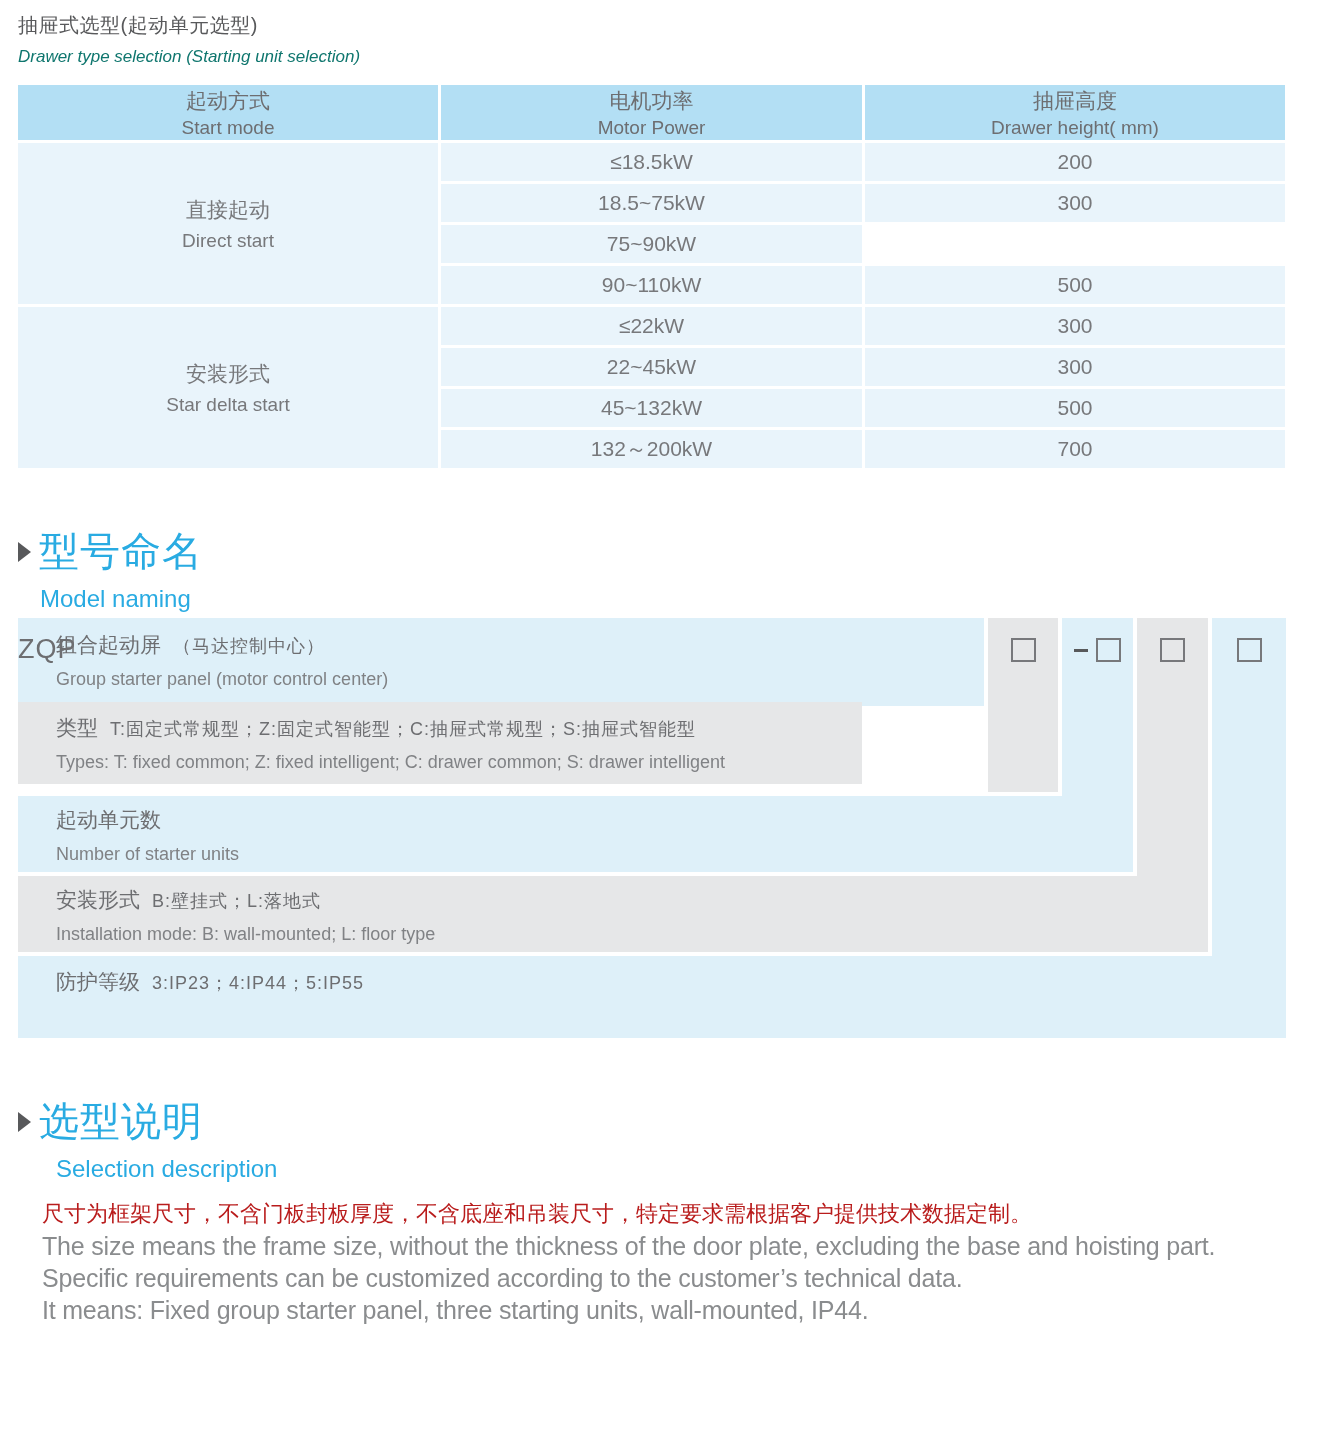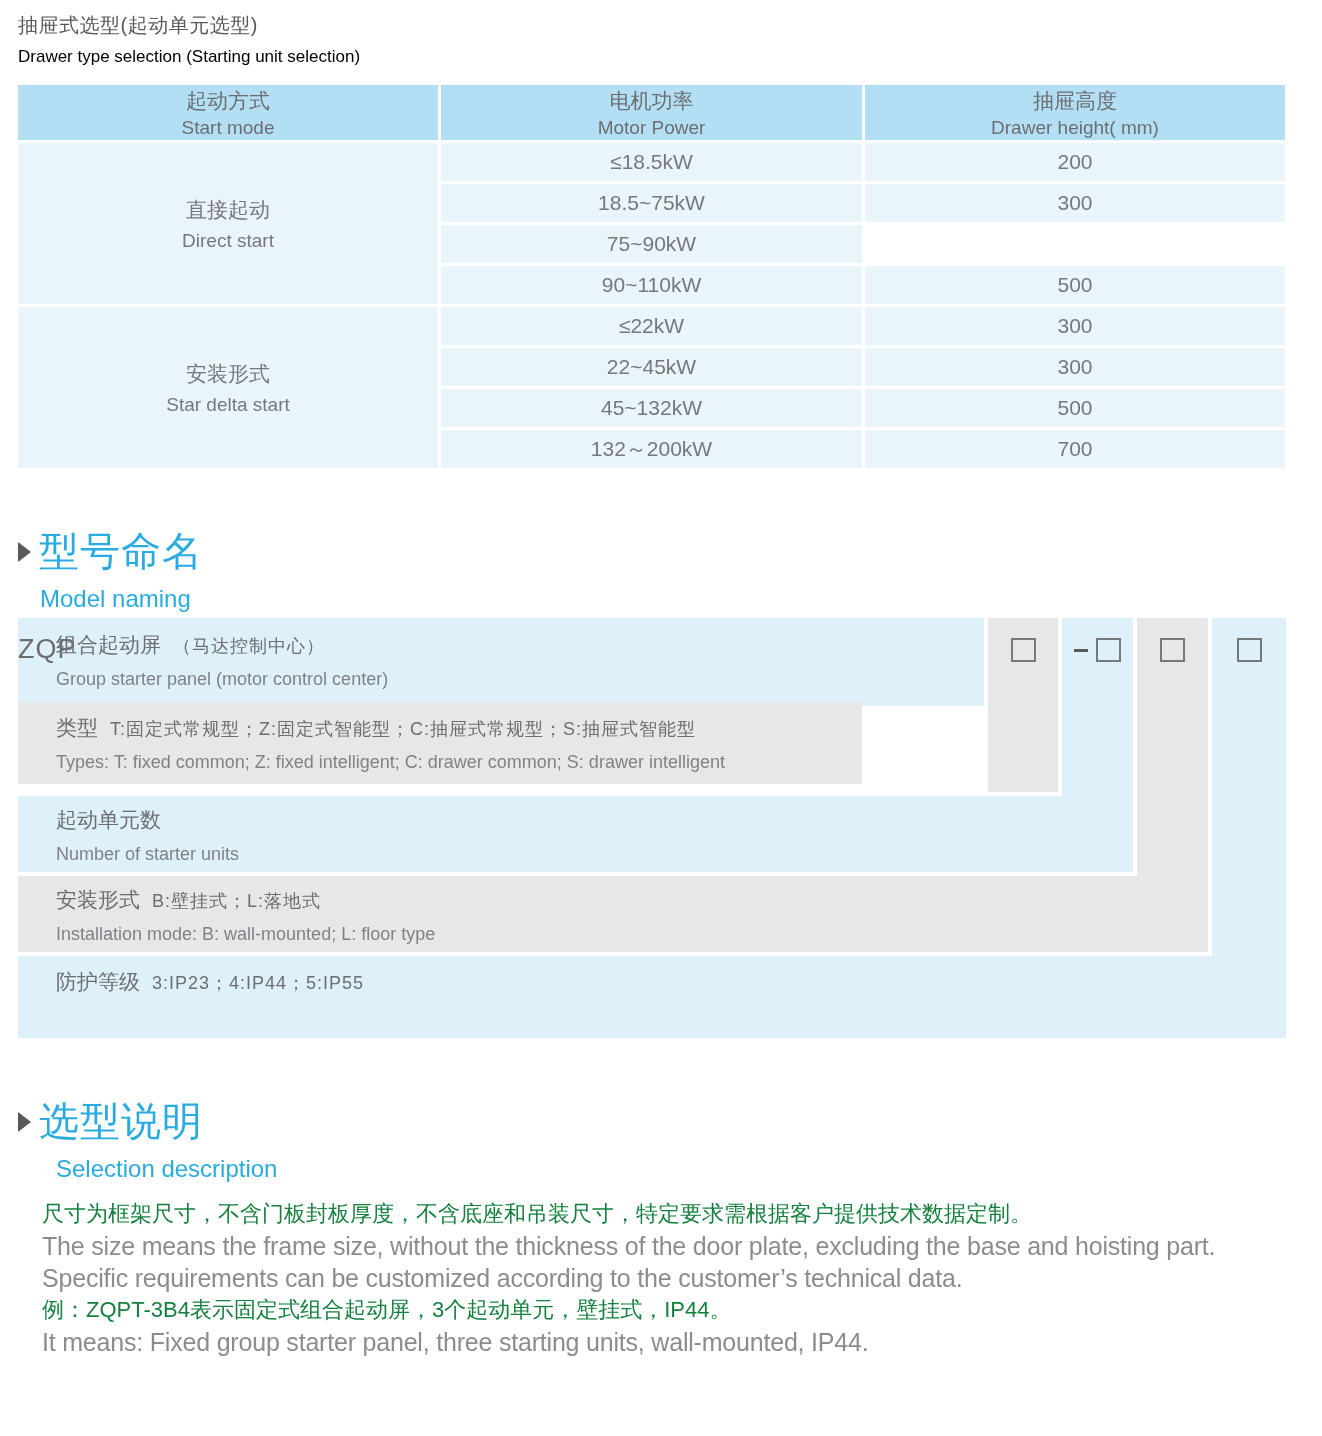"Drawer type selection (Starting unit" .doc-title-en { color: #000000 -> #0f766e; font-style: none -> italic }
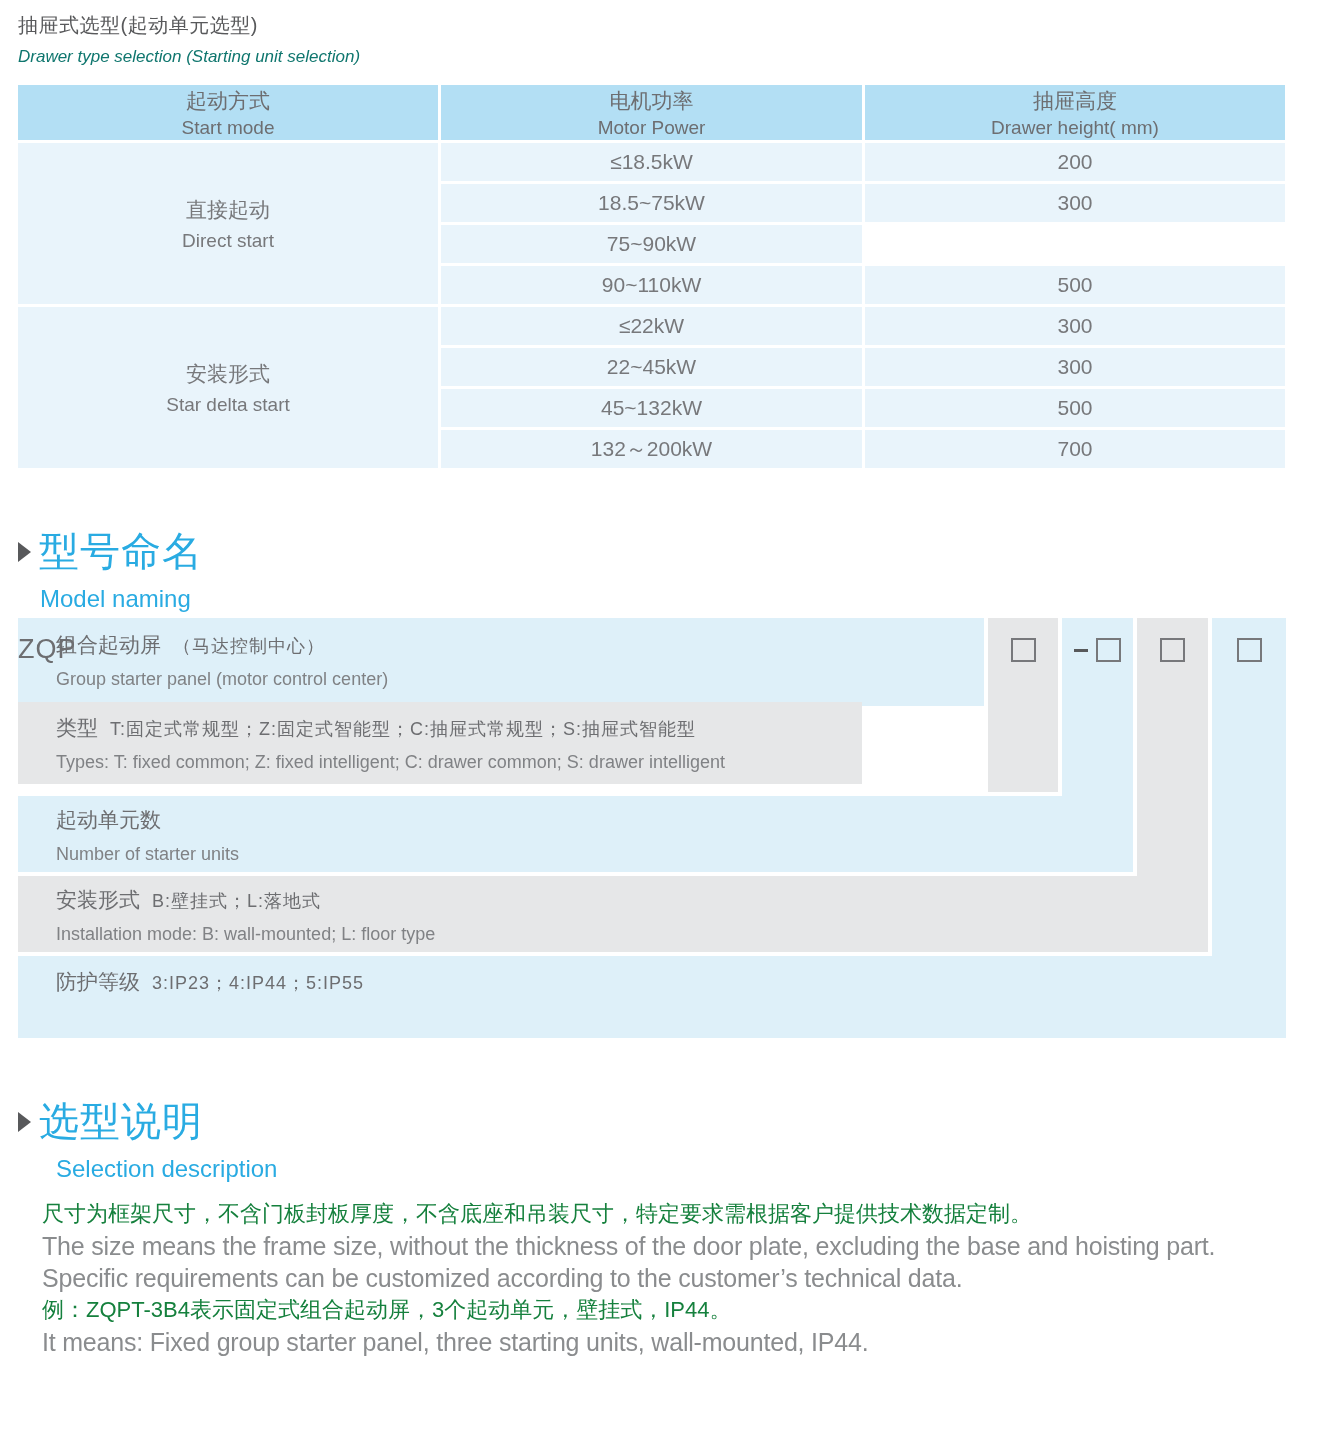"尺寸为框架尺寸，不含门板封板厚度，不含底座和吊装尺寸，特定要求需根据客户提供技术" .para.zh { color: #15803d -> #b91c1c }
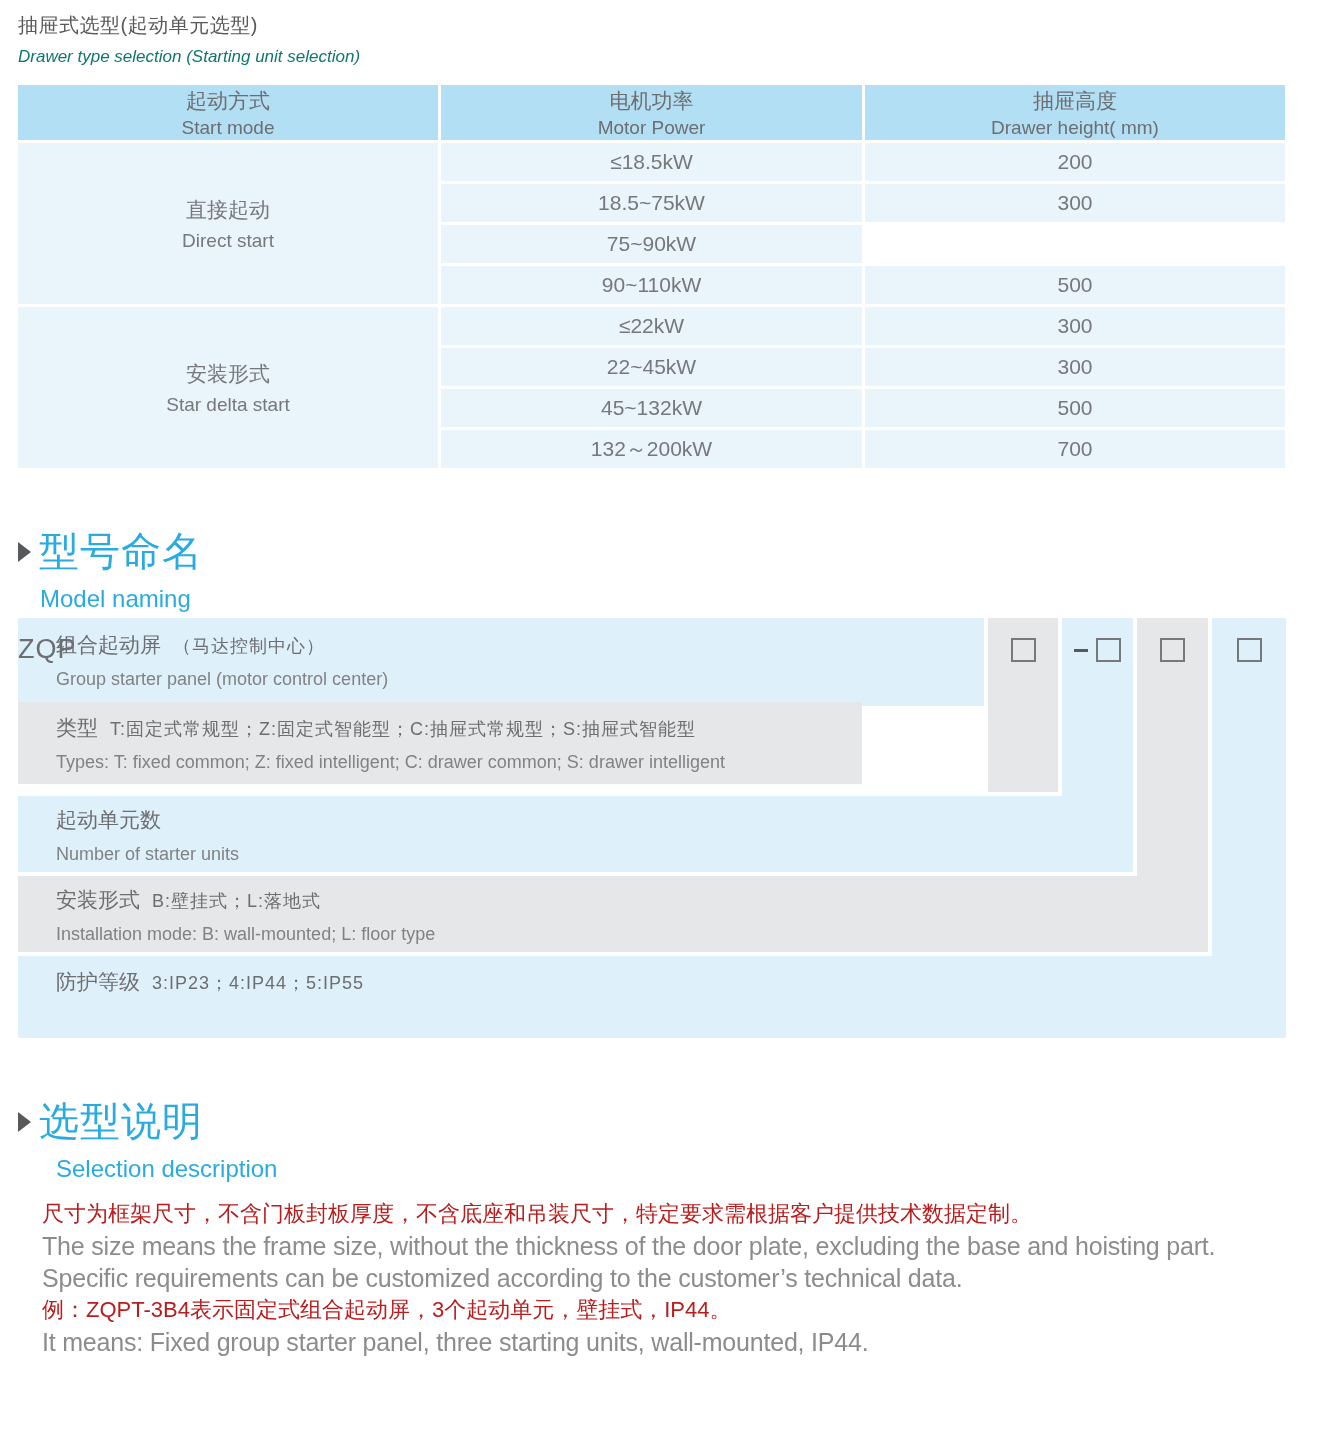"例：ZQPT-3B4表示固定式组合起动屏，3个起动单元，壁挂式，IP44。" div.para { html: <div>例：ZQPT-3B4表示固定式组合起动屏，3个起动单元，壁挂式，IP44。</div> -> none }
